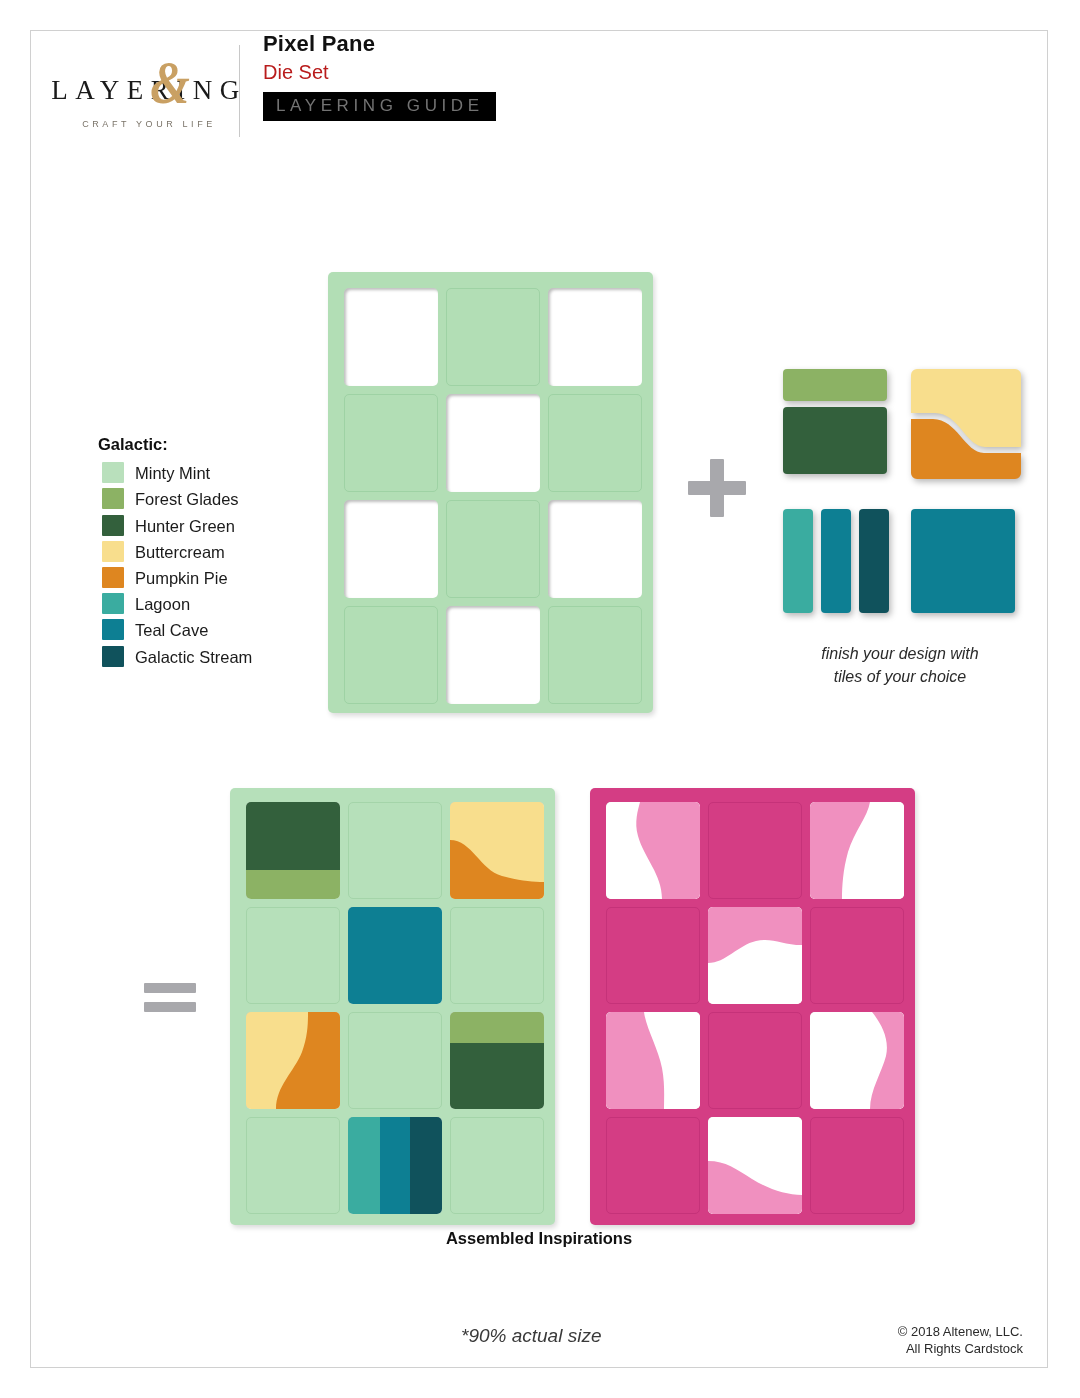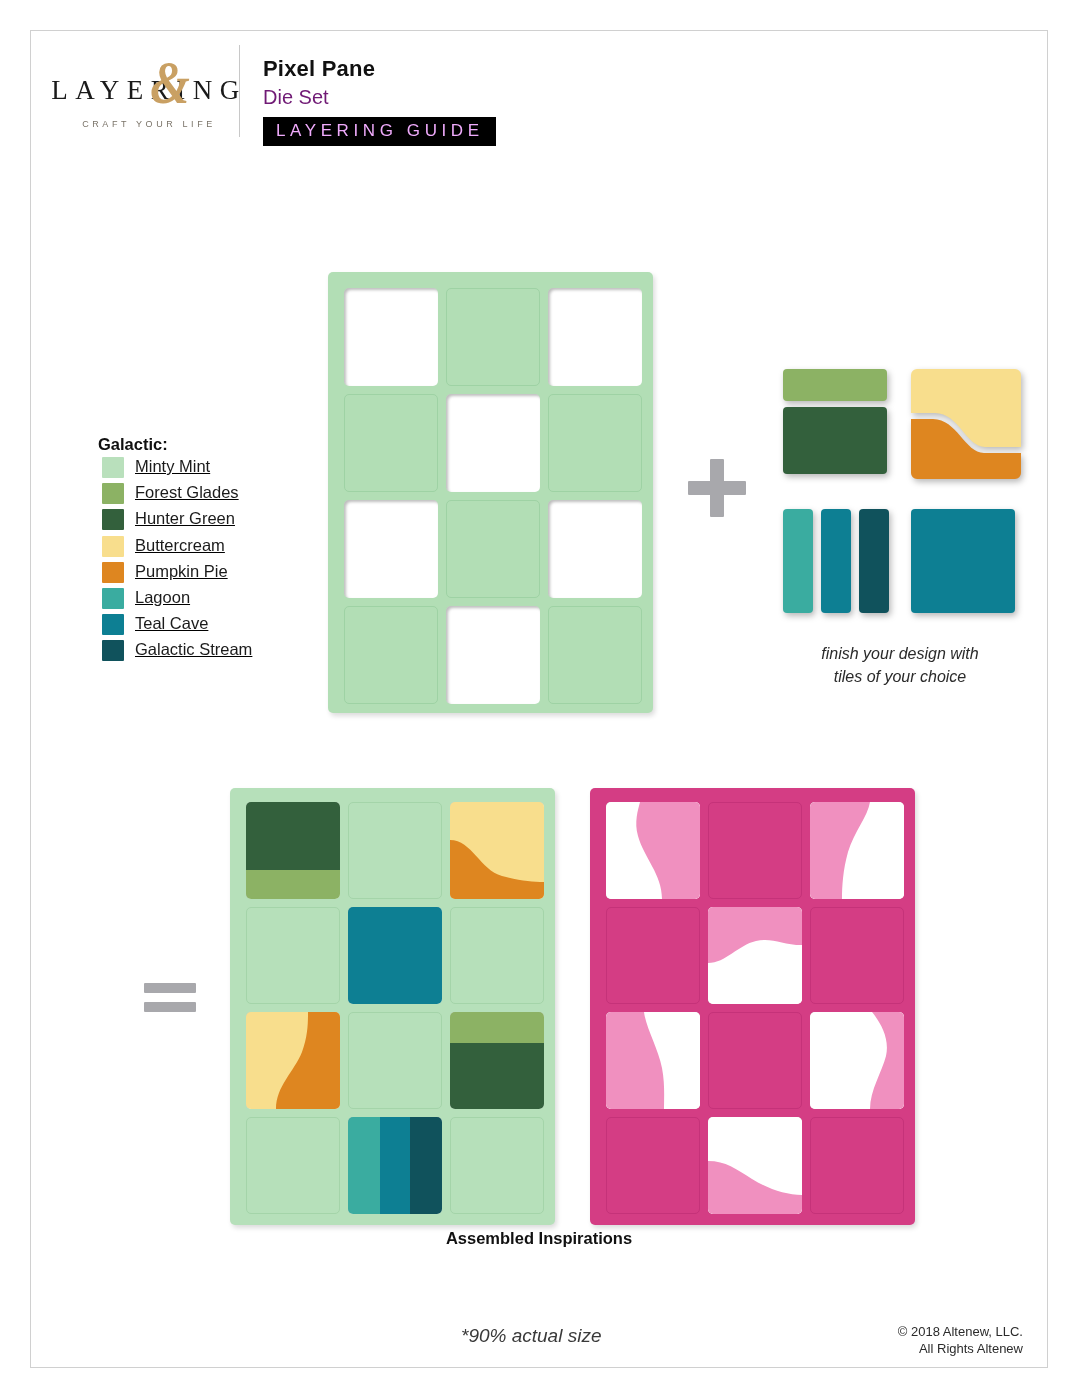"Pixel Pane" .hdr-text { top: 25px -> 0 }
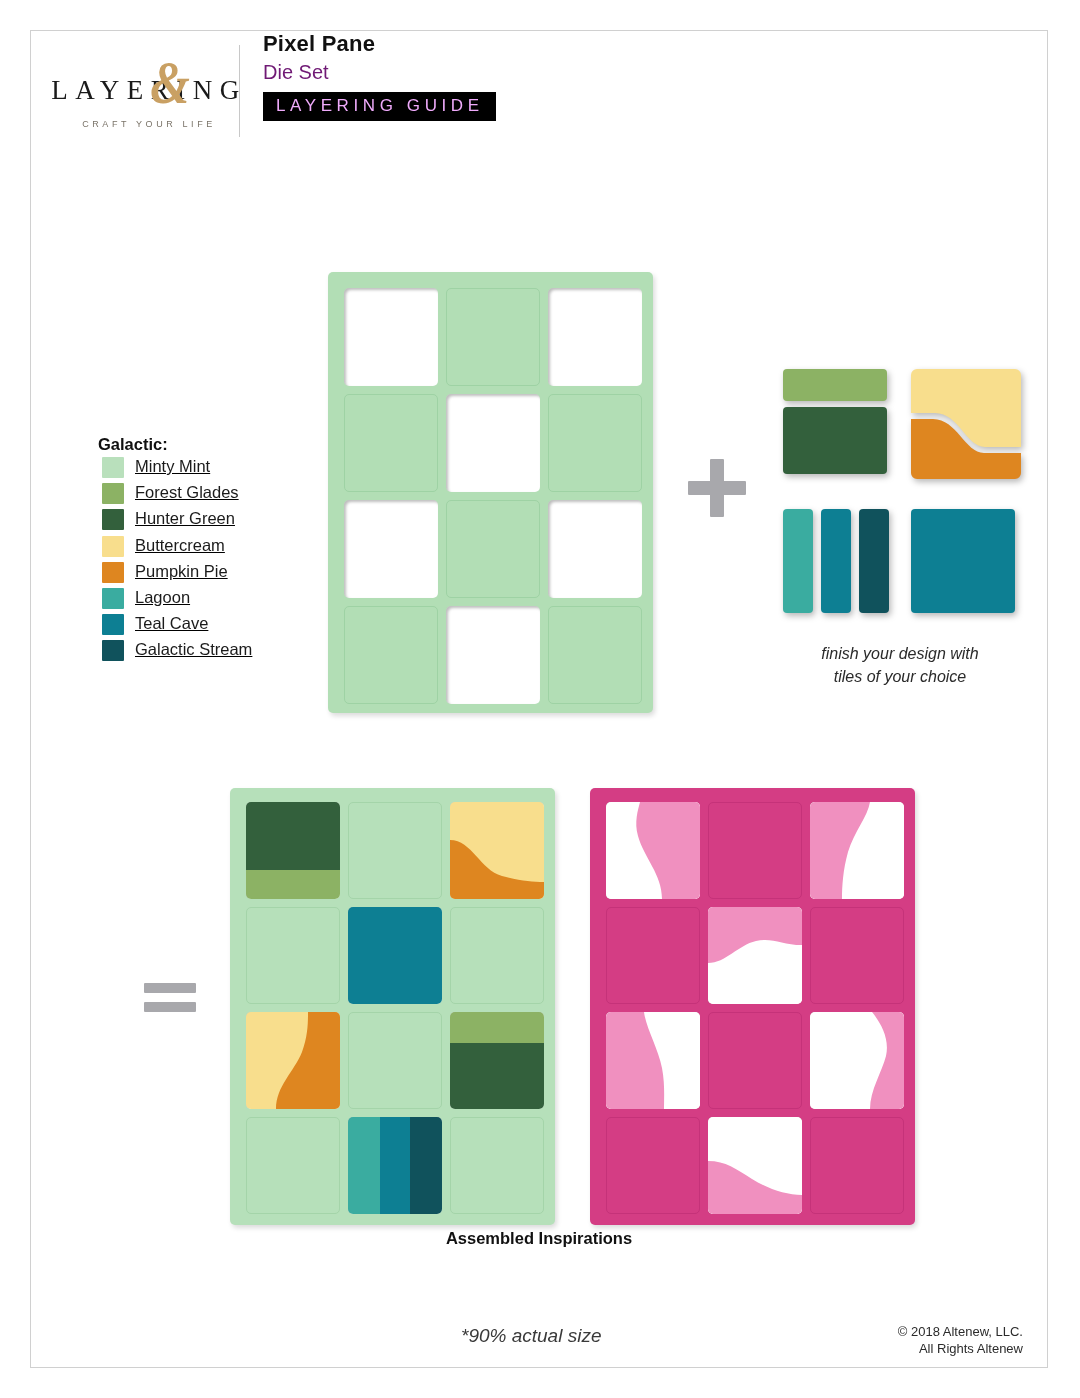"Die Set" .prod-type { color: #701a75 -> #b91c1c }
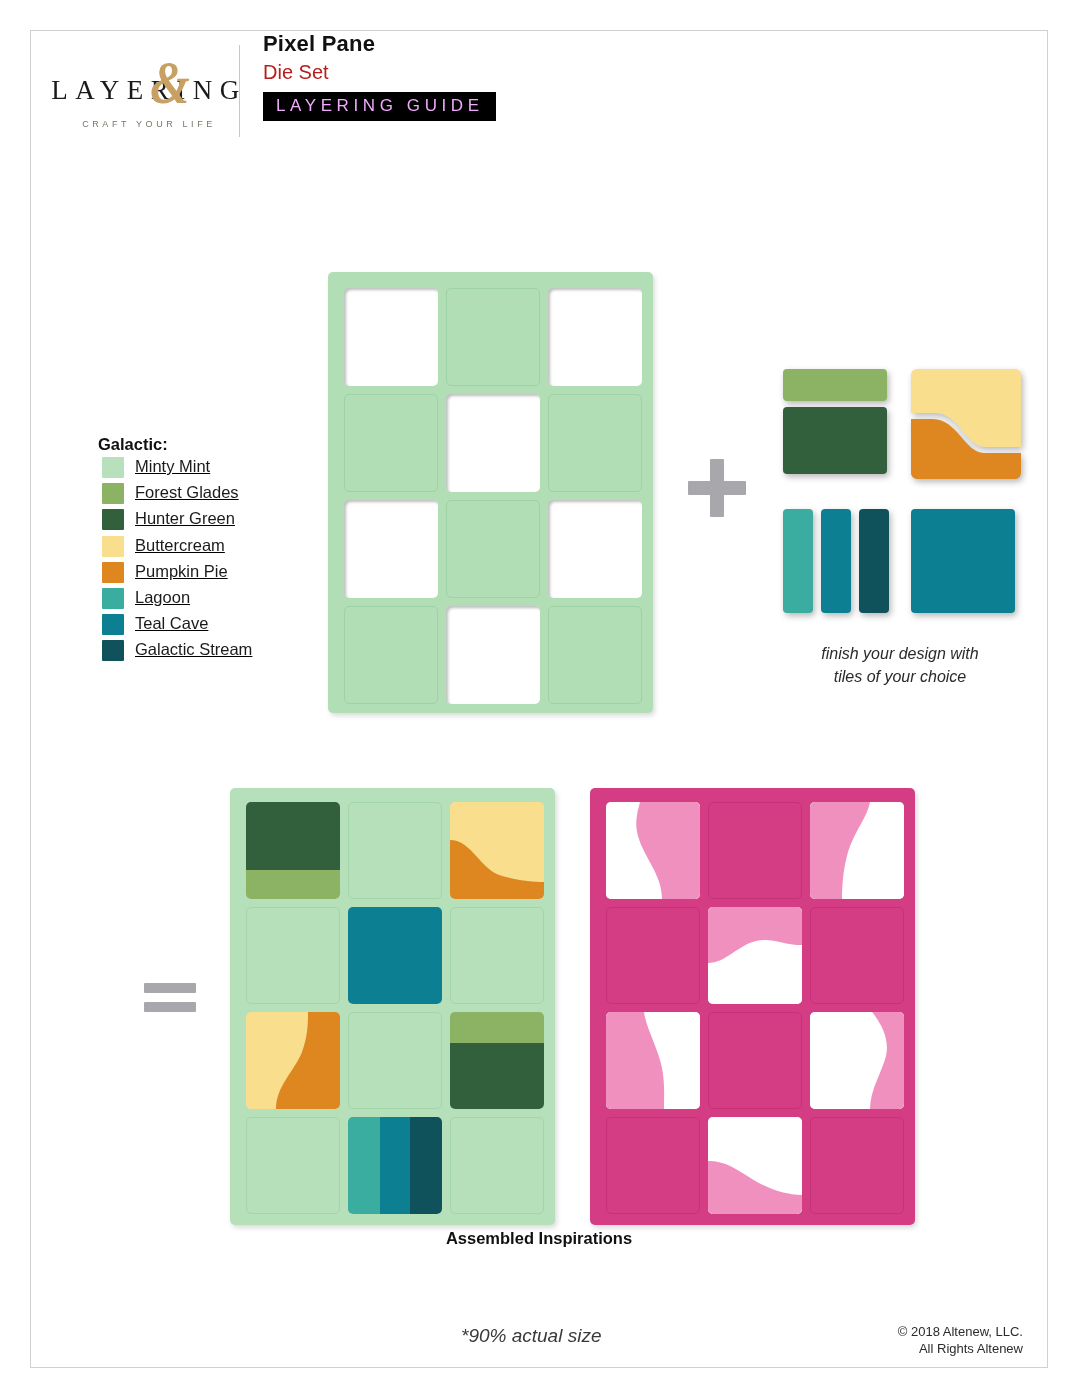"LAYERING GUIDE" .guide-badge { color: #f0abfc -> #737373 }
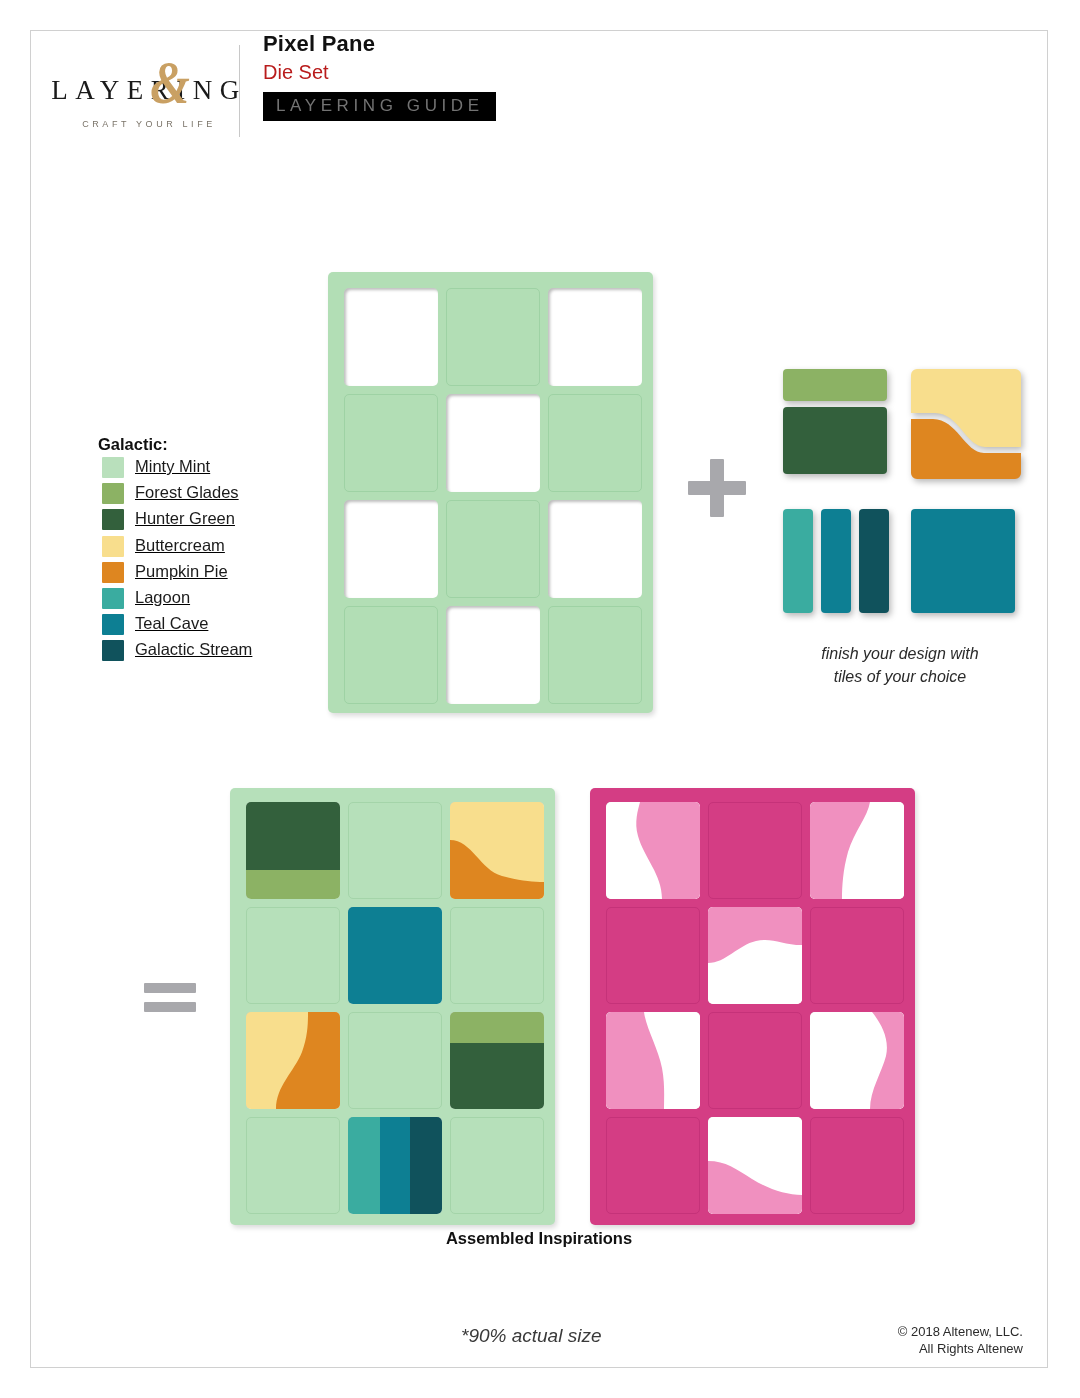"Minty Mint" .legend-row { align-items: flex-start -> flex-end; text-decoration: underline -> none }
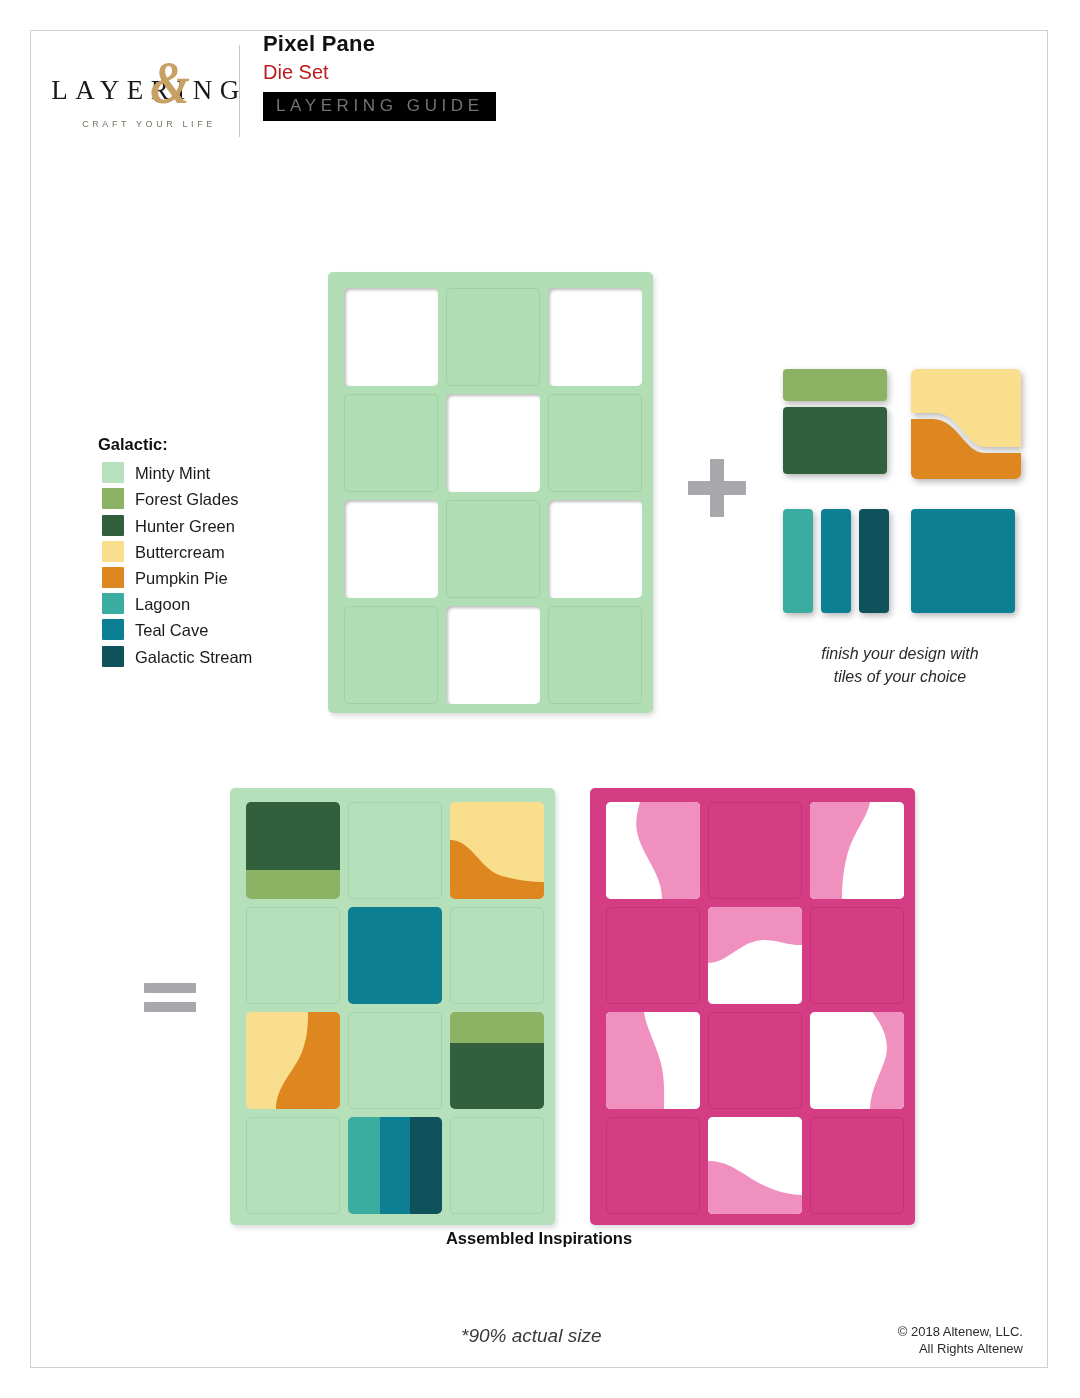"All Rights Altenew" span { text: Altenew -> Cardstock }
